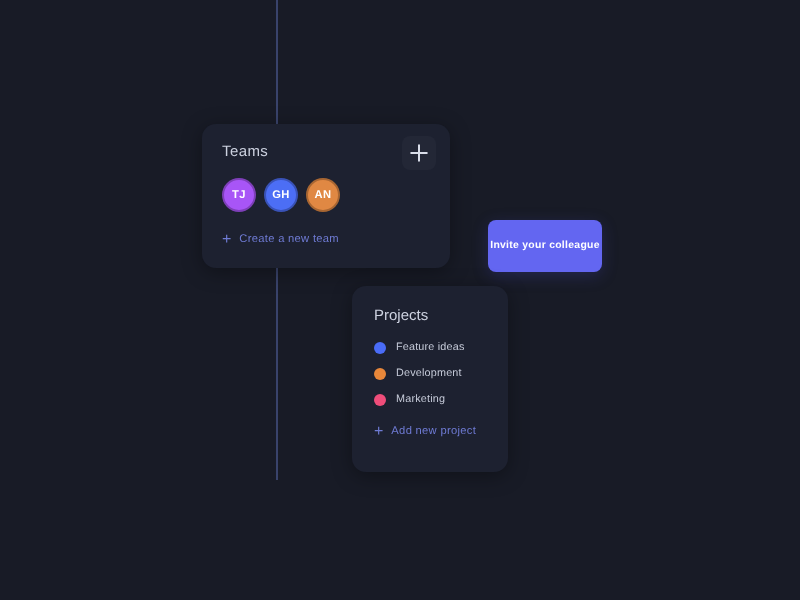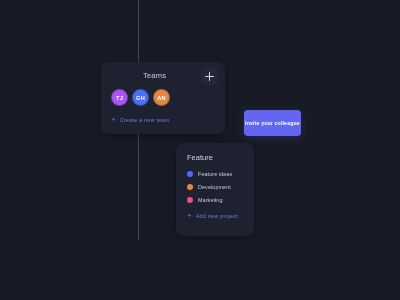"Teams" .card-title { margin-left: 32px -> none }
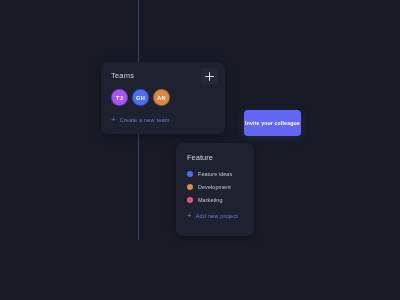"Feature" div.proj-title { text: Feature -> Projects }
